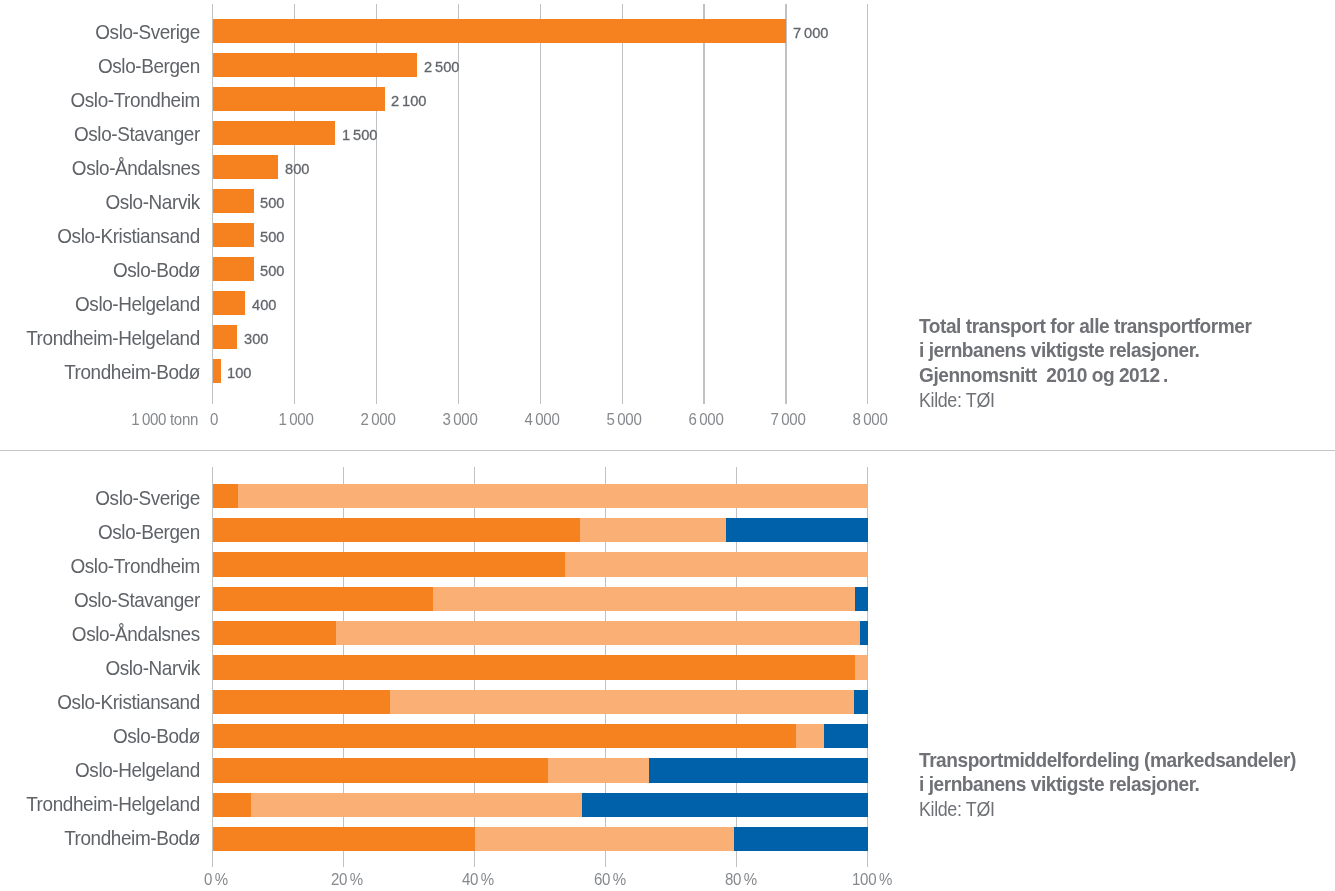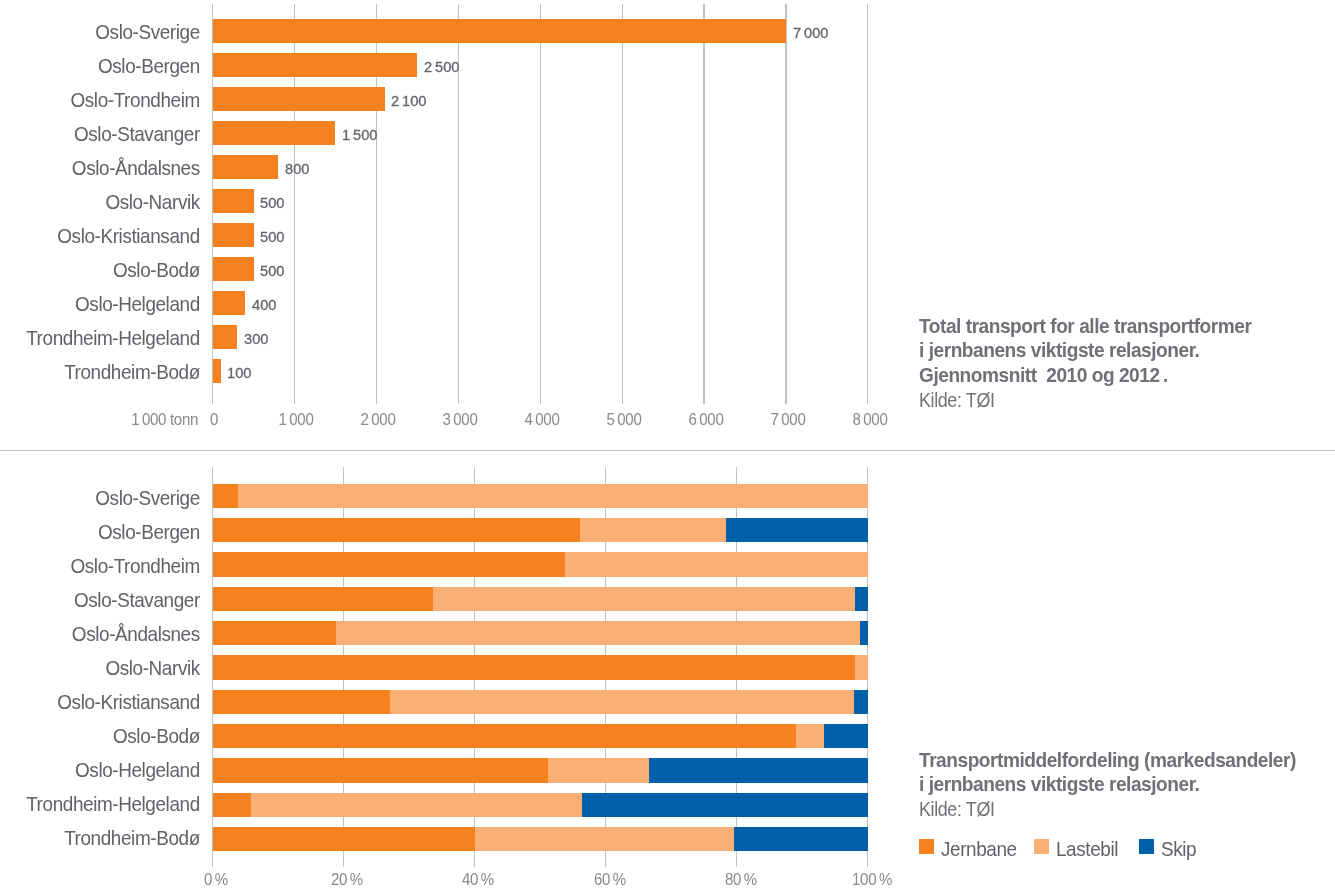"Jernbane" div.legend { html: <div> <div> <span></span> <span>Jernbane</span> </div> <div> <span></span> <span>Lastebil</span> </div> <div> <span></span> <span>Skip</span> </div> </div> -> none }
